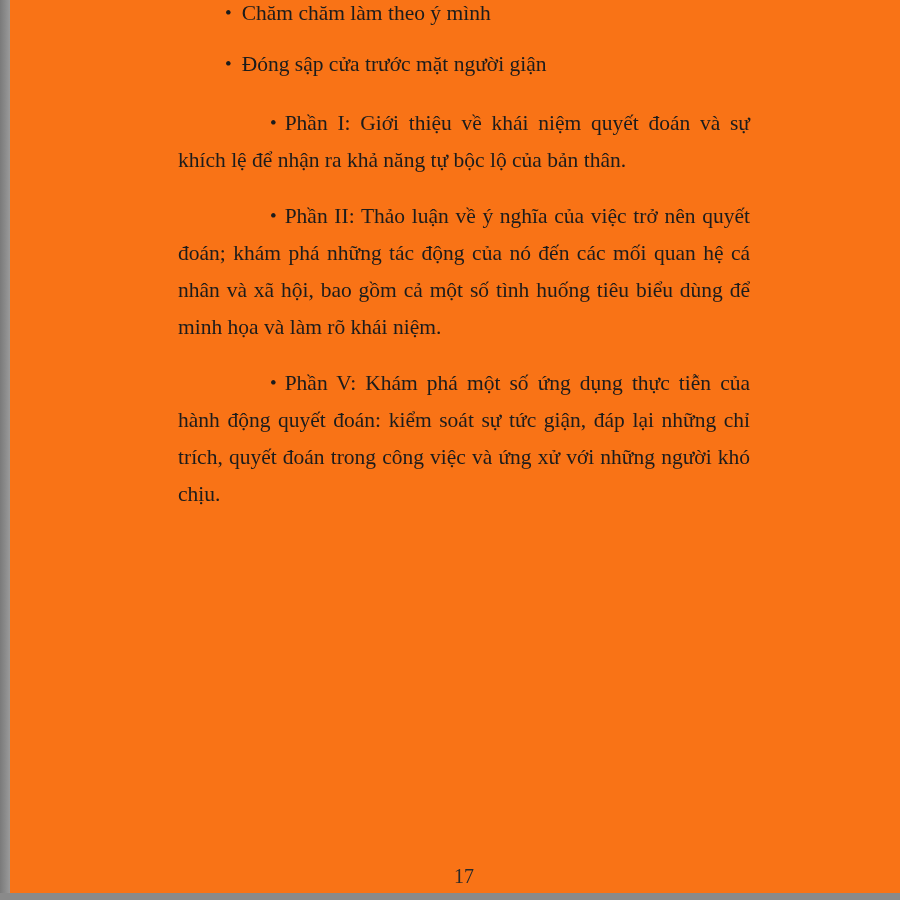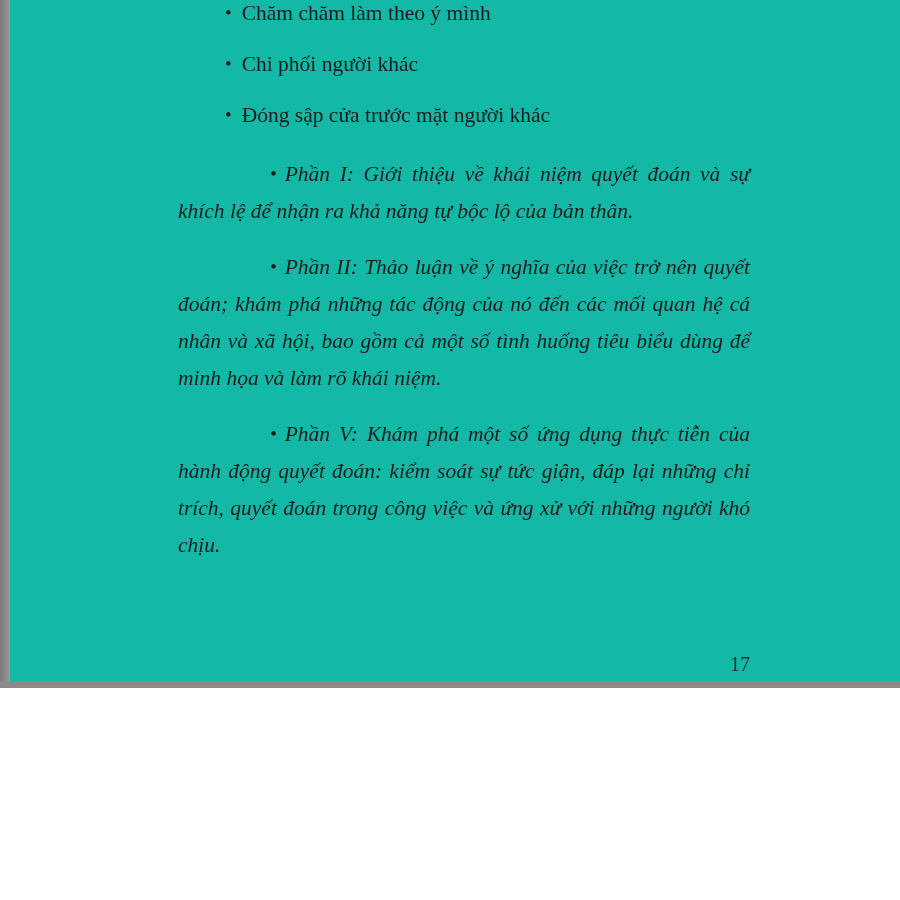"• Chăm chăm làm theo" .page { background: #14b8a6 -> #f97316; height: 688px -> 900px }
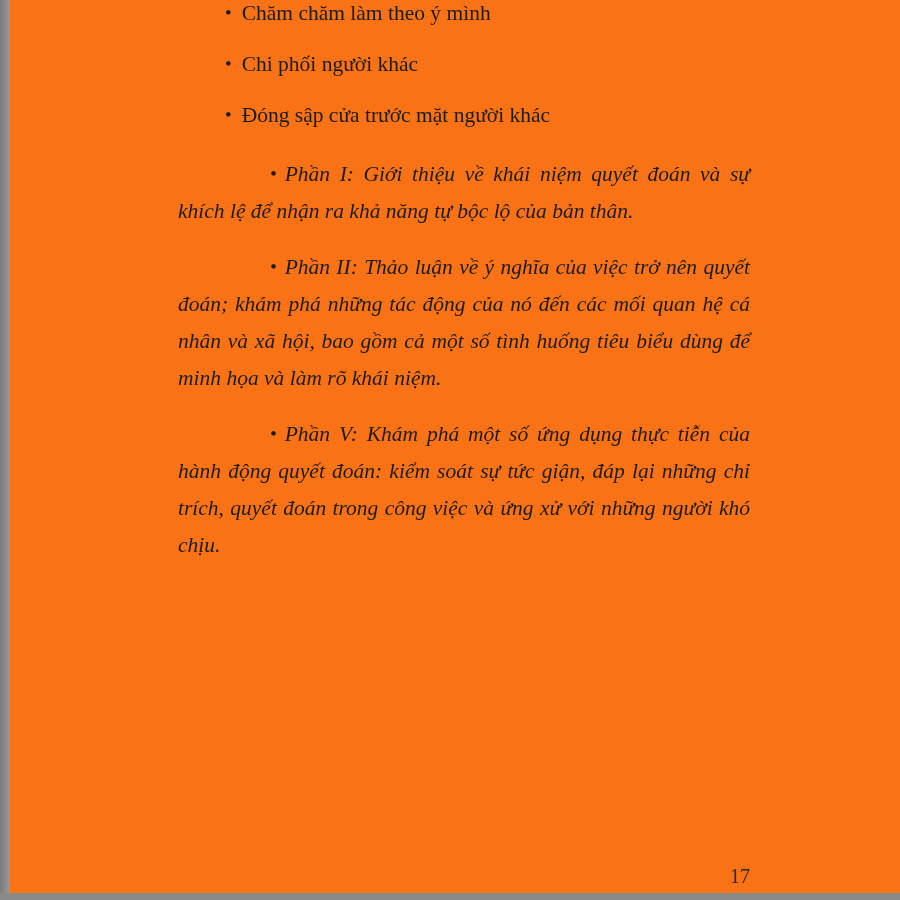"• Chi phối người khác" div.bullet-item { html: <div><span>•</span><span>Chi phối người khác</span></div> -> none }
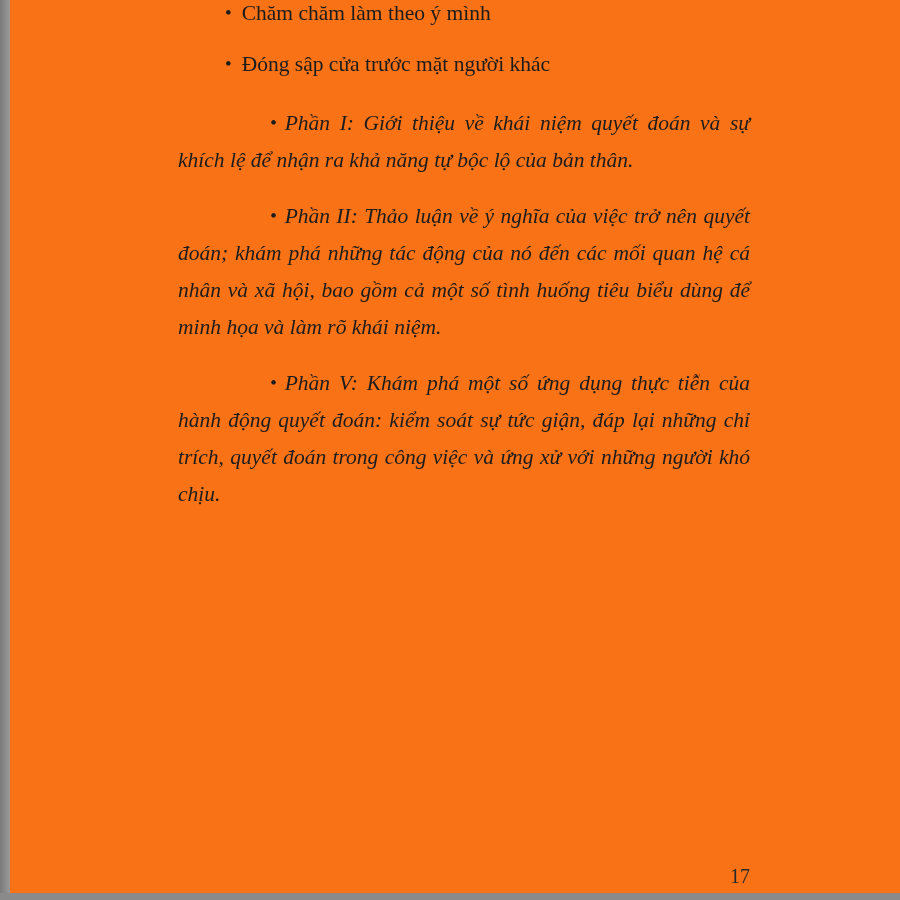"Đóng sập cửa trước mặt" span { text: khác -> giận }
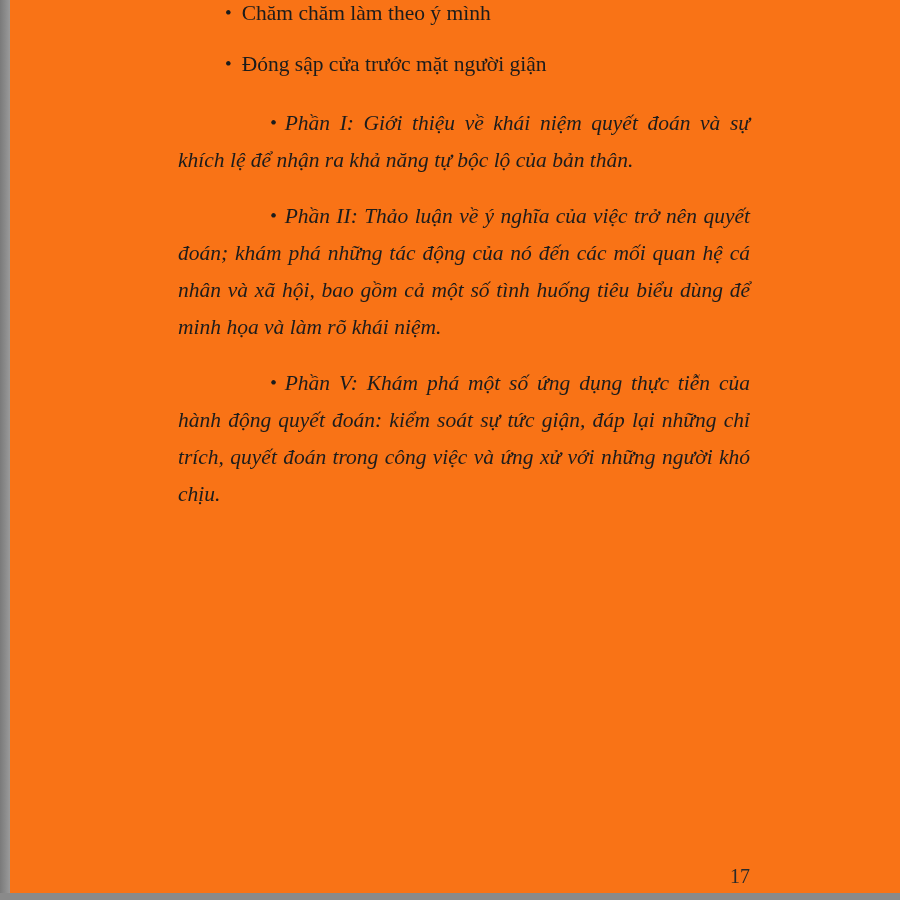"• Phần I: Giới thiệu" .section-para { font-style: italic -> none }
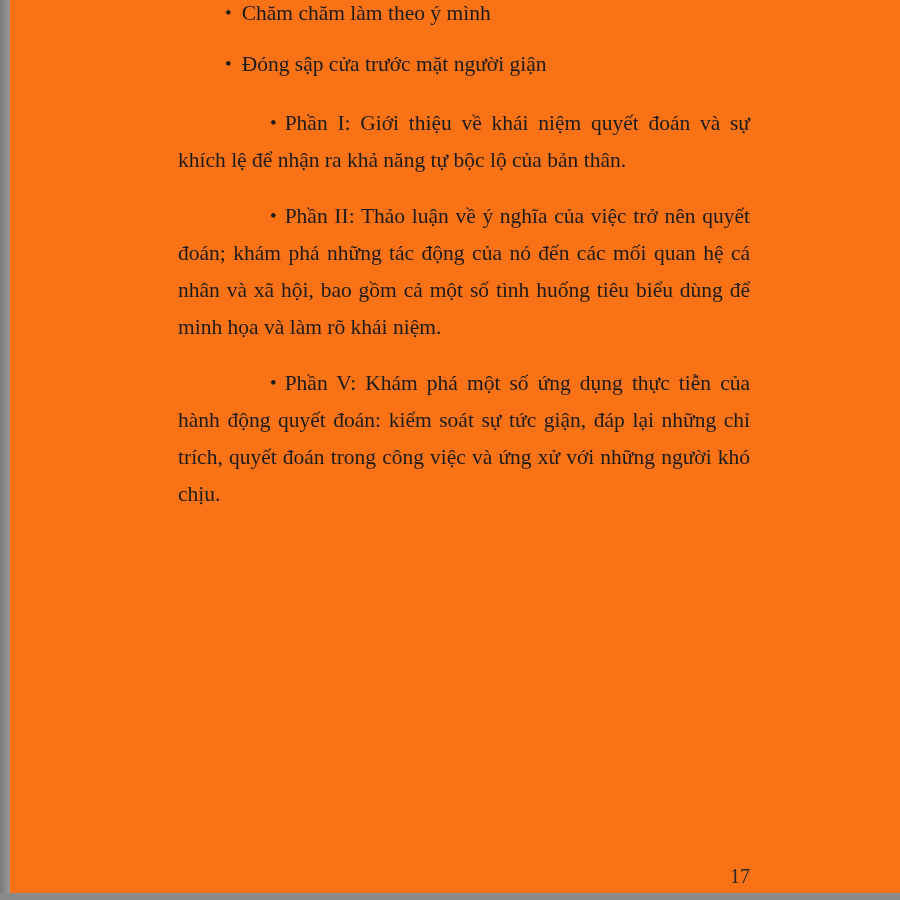"17" .page-number { text-align: right -> center }
